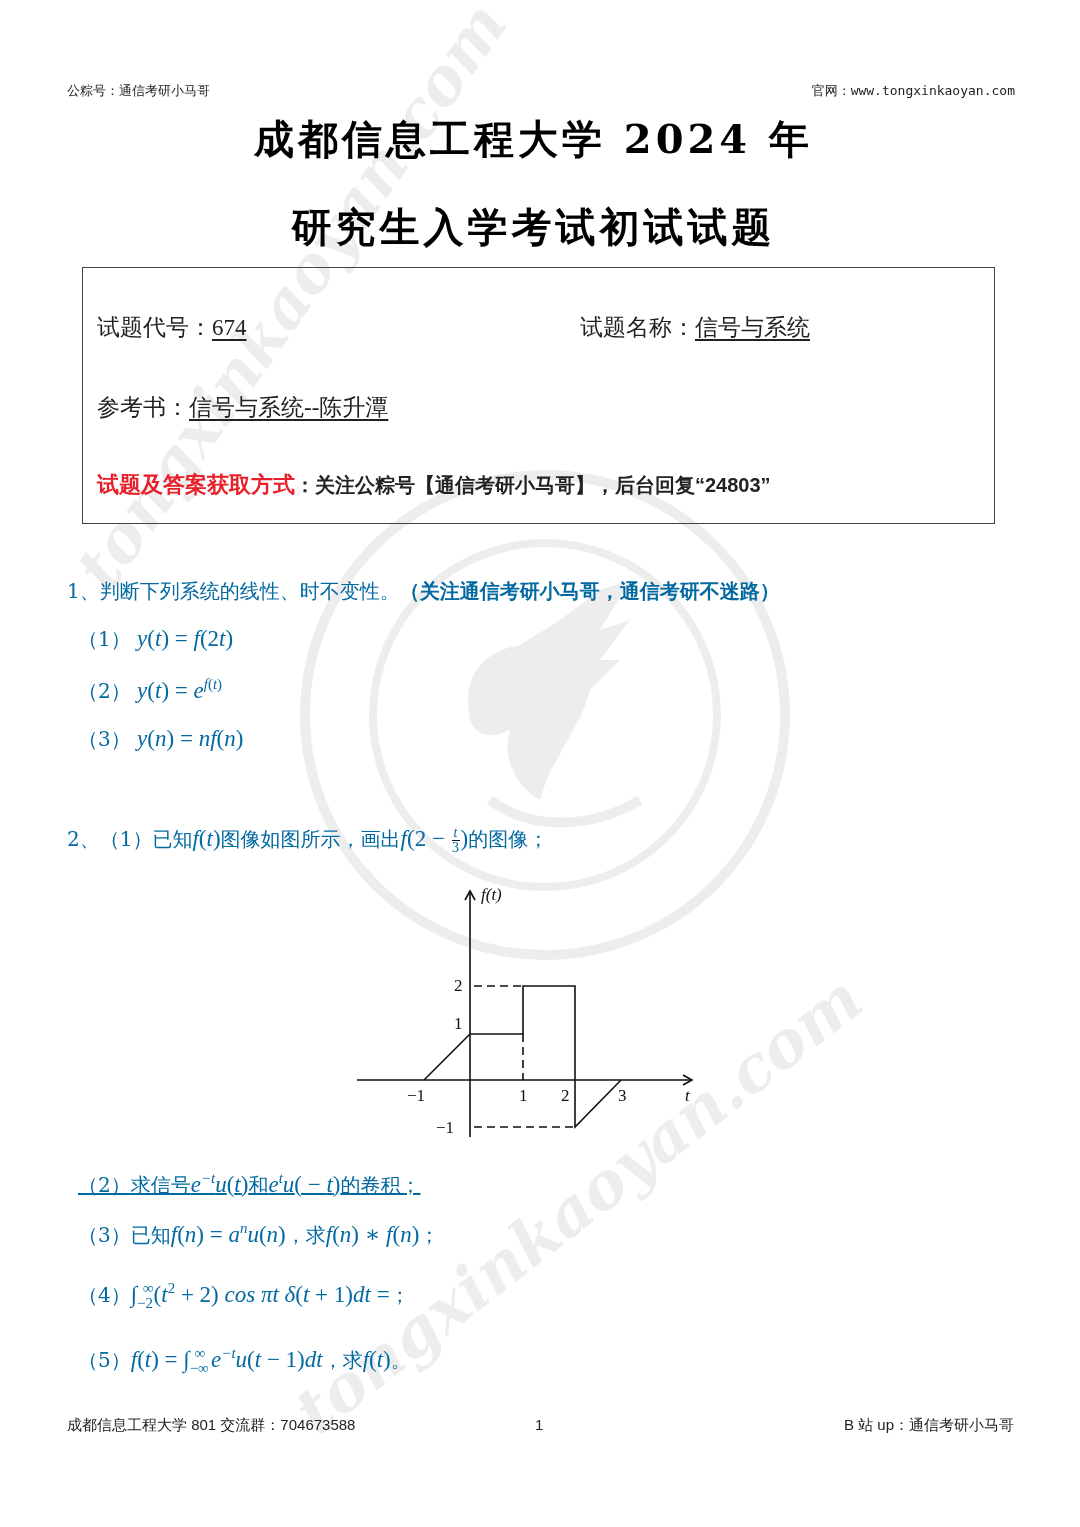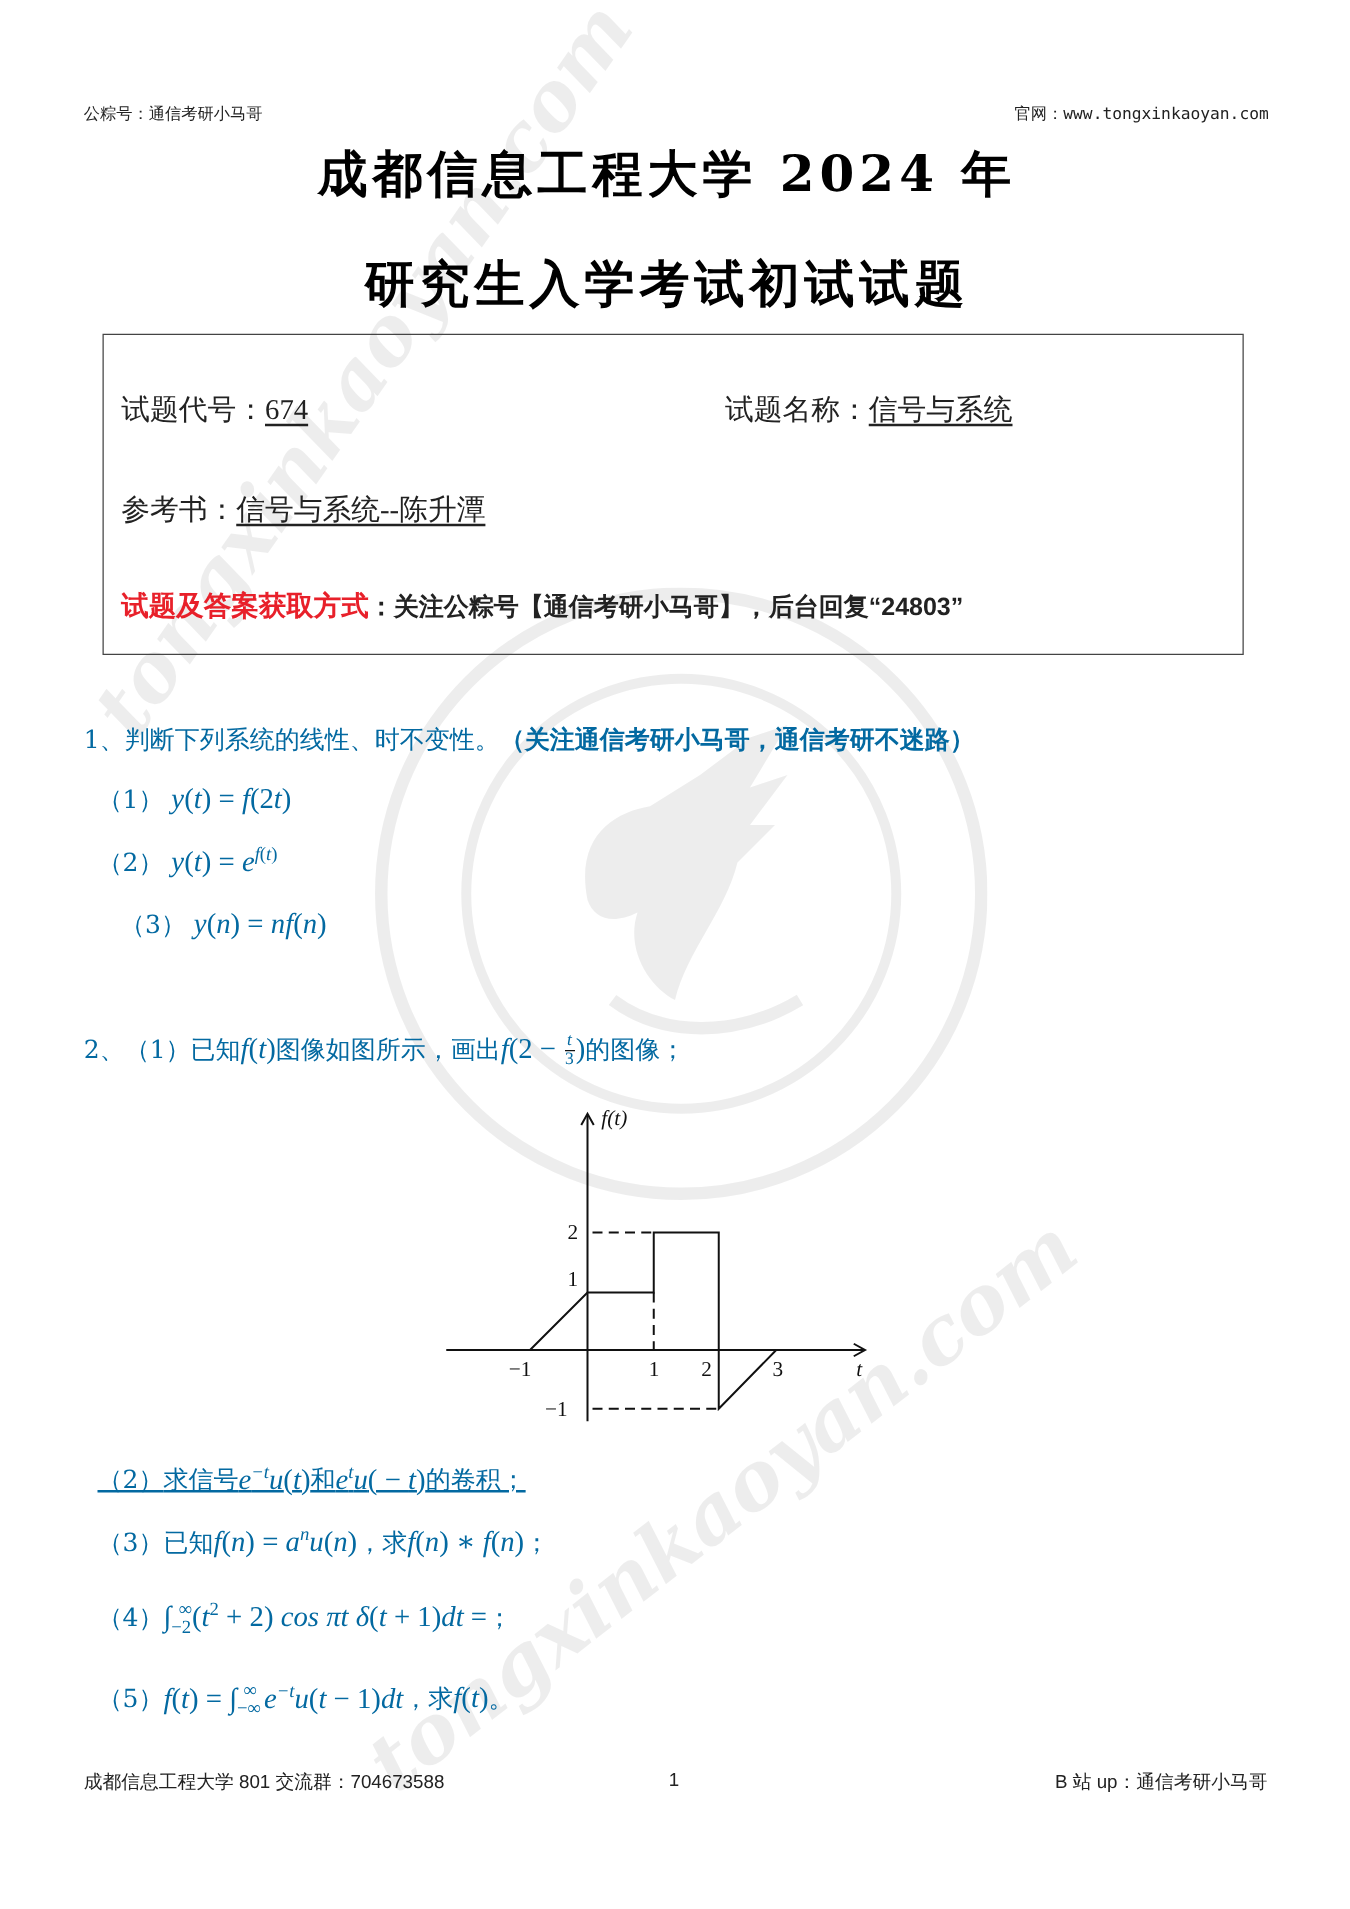"（3） y(n) = nf(n)" div.abs { left: 96px -> 78px }
